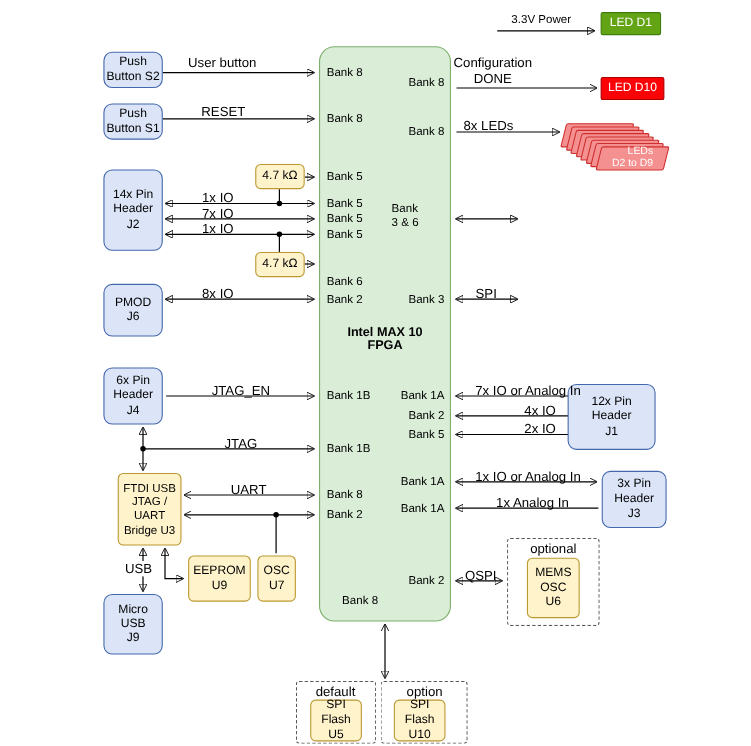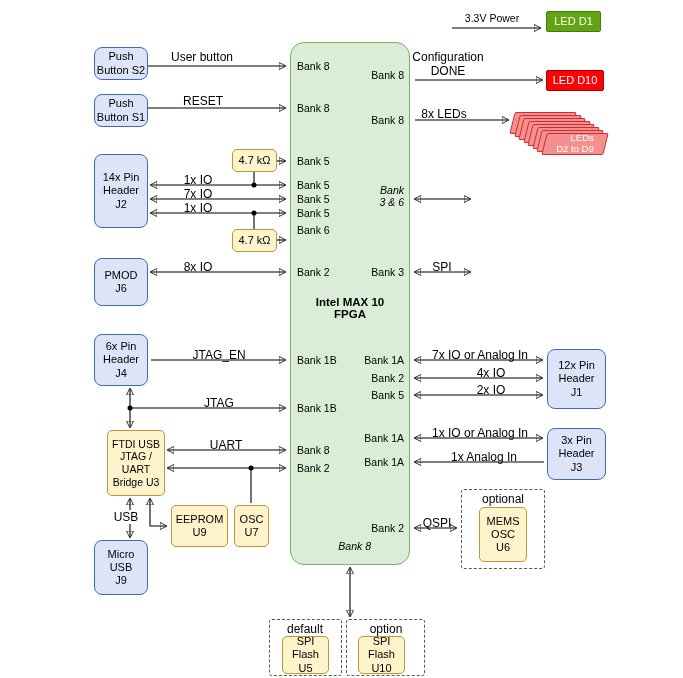"Bank" .pc { font-style: italic -> none; text-align: right -> left }
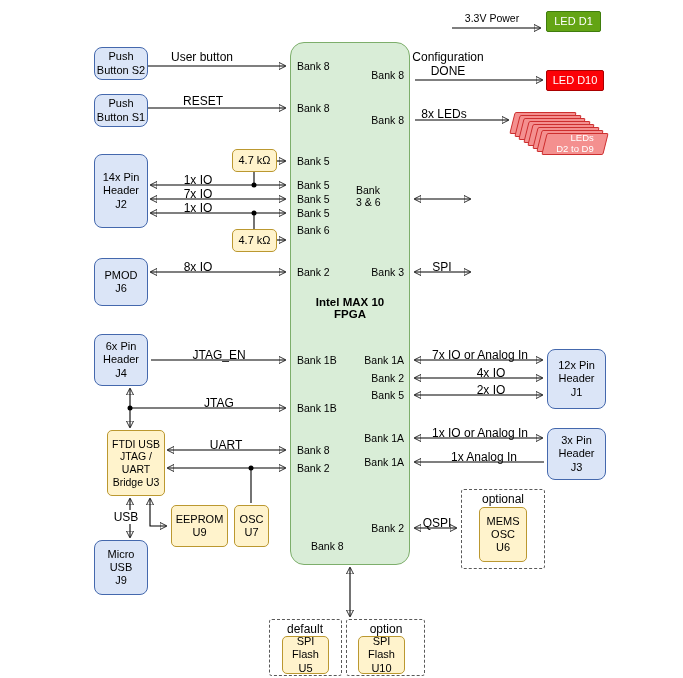"Bank 6" div.port { top: 224px -> 250px }
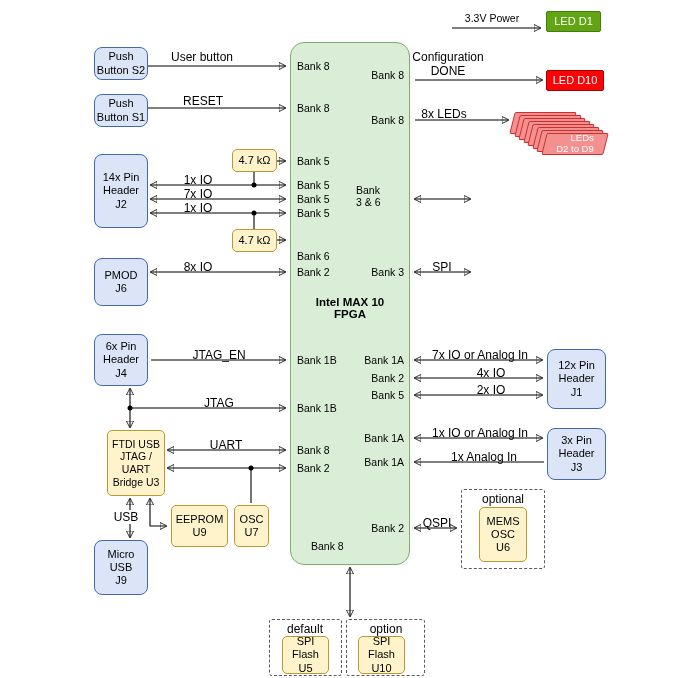"12x Pin" div.blk { left: 547px -> 516px; width: 59px -> 80px }
